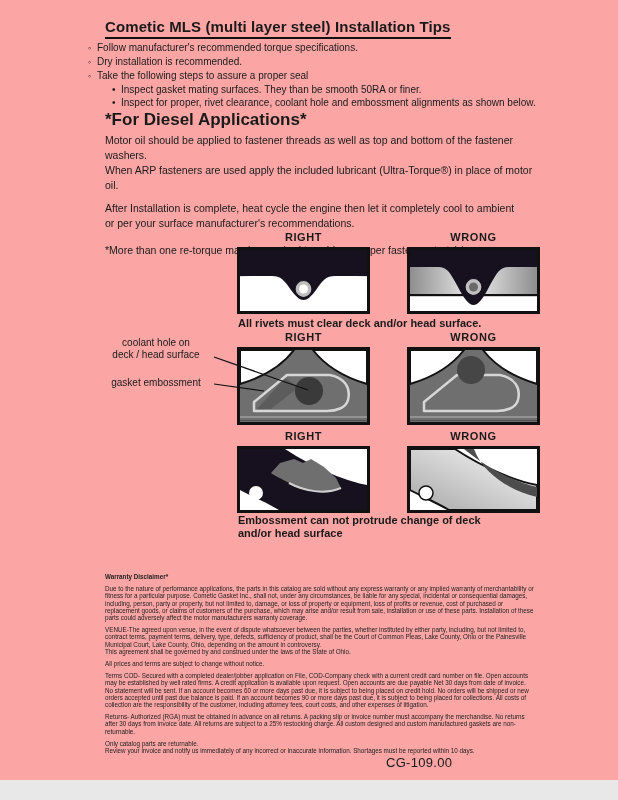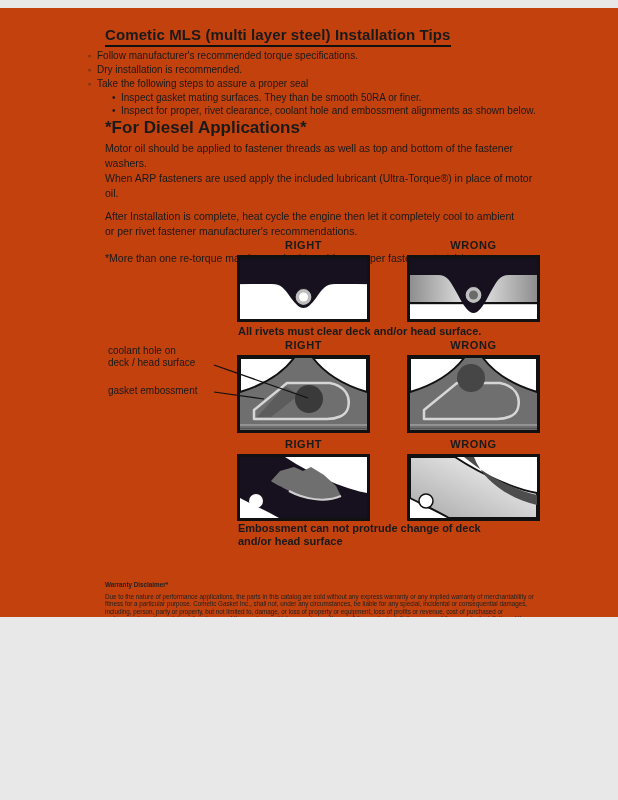"Cometic MLS (multi layer steel)" .page { background: #c2410c -> #fca5a5; height: 609px -> 780px; margin: 8px auto -> 0 auto }
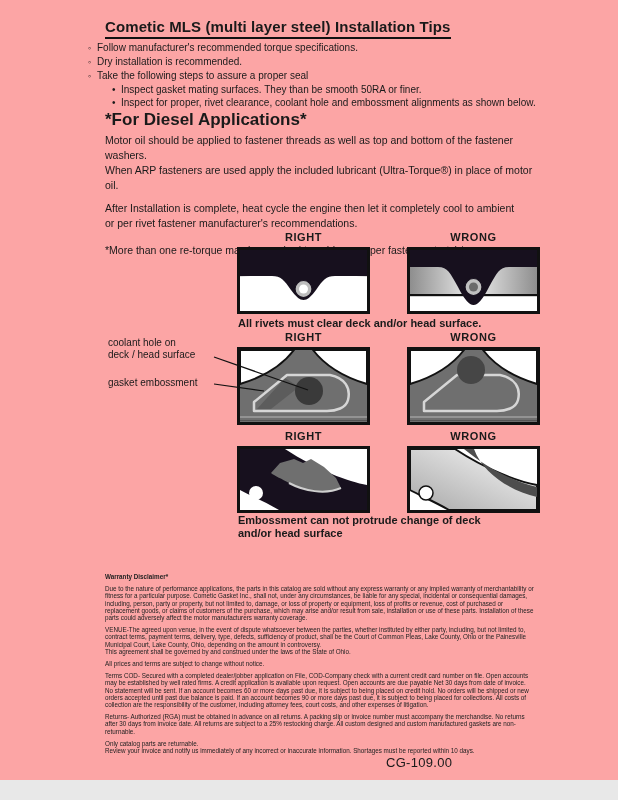"or per rivet fastener manufacturer's" div { text: rivet fastener -> your surface }
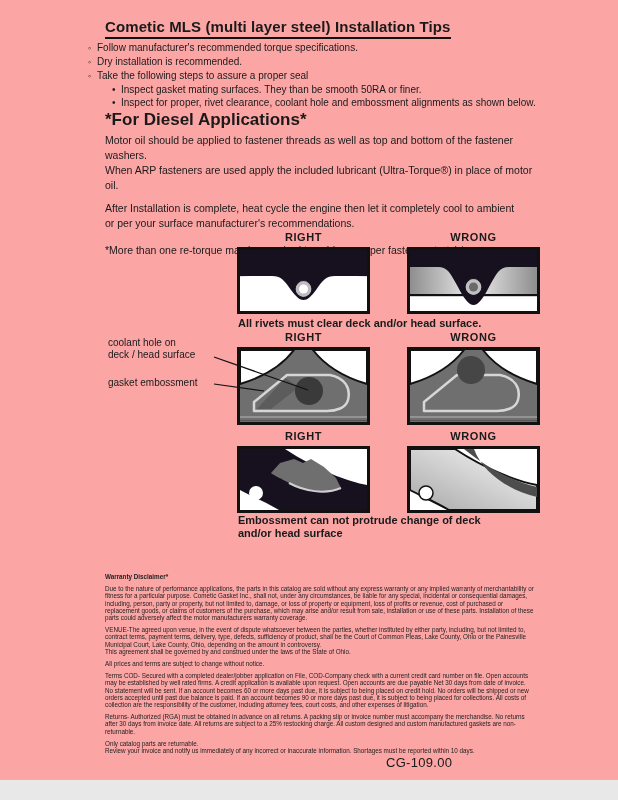"coolant hole on" .side-label { left: 108px -> 100px; text-align: left -> center }
